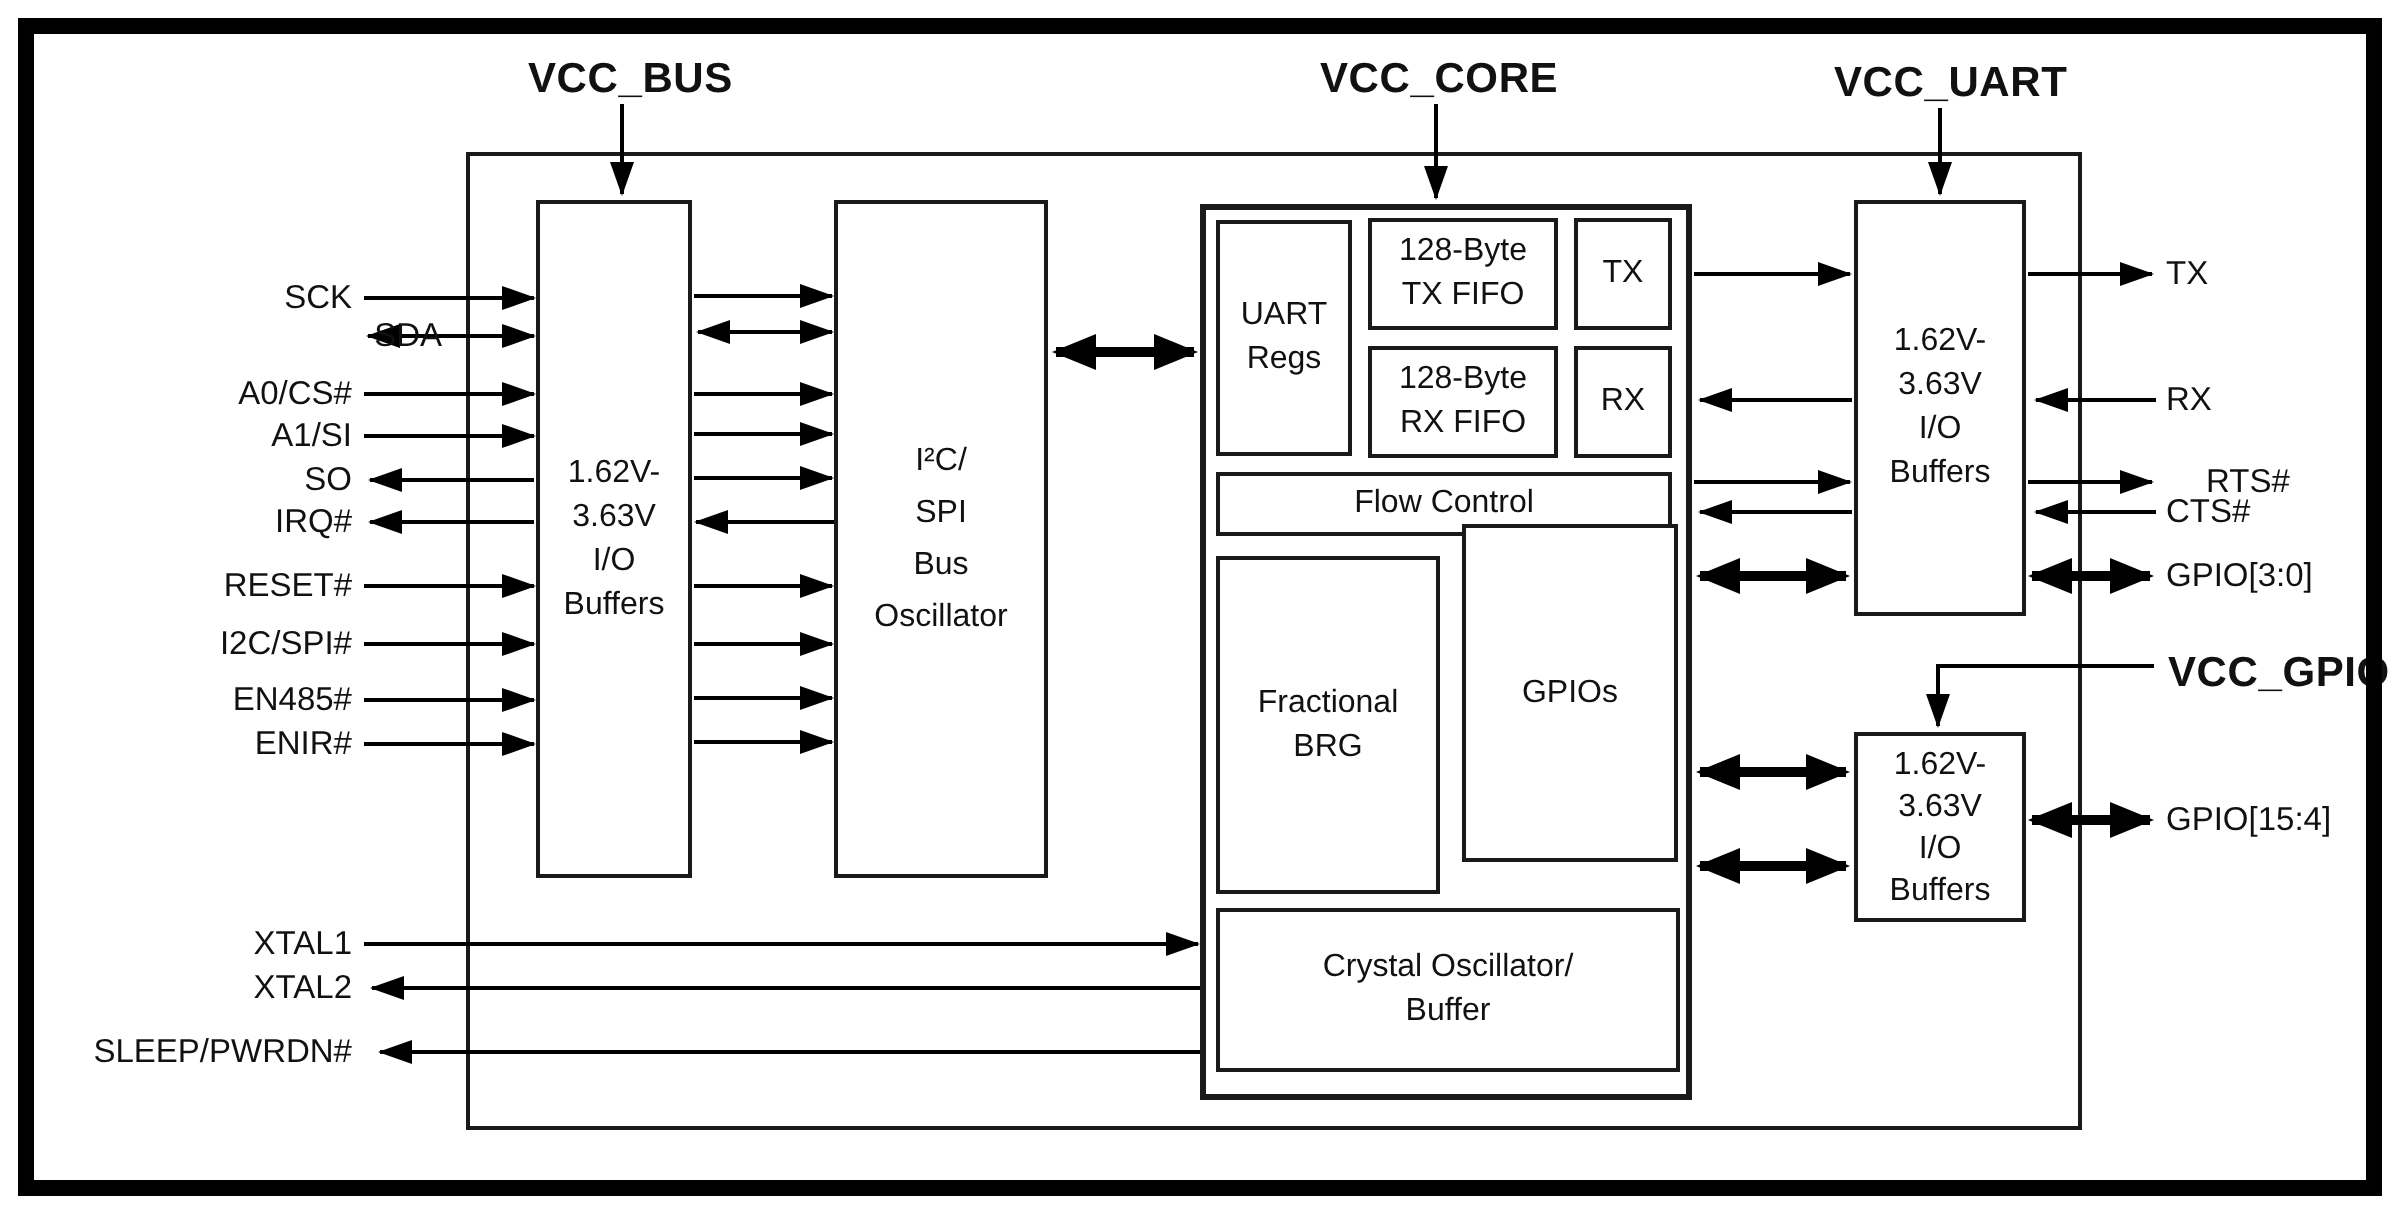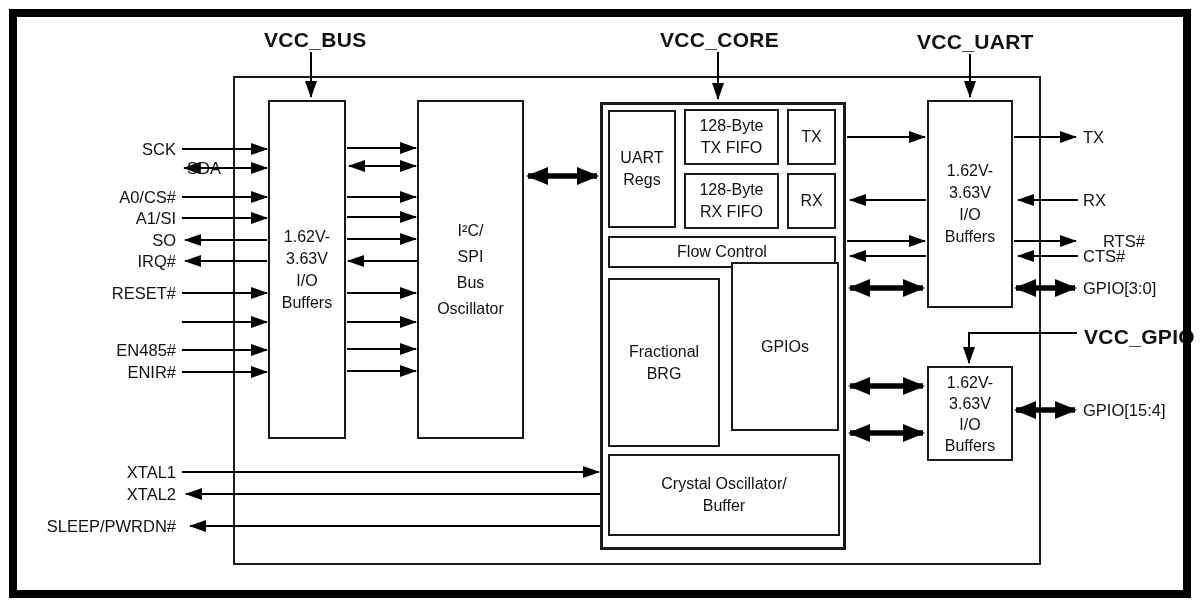"I2C/SPI#" div.lbl { html: none -> <div>I2C/SPI#</div> }
